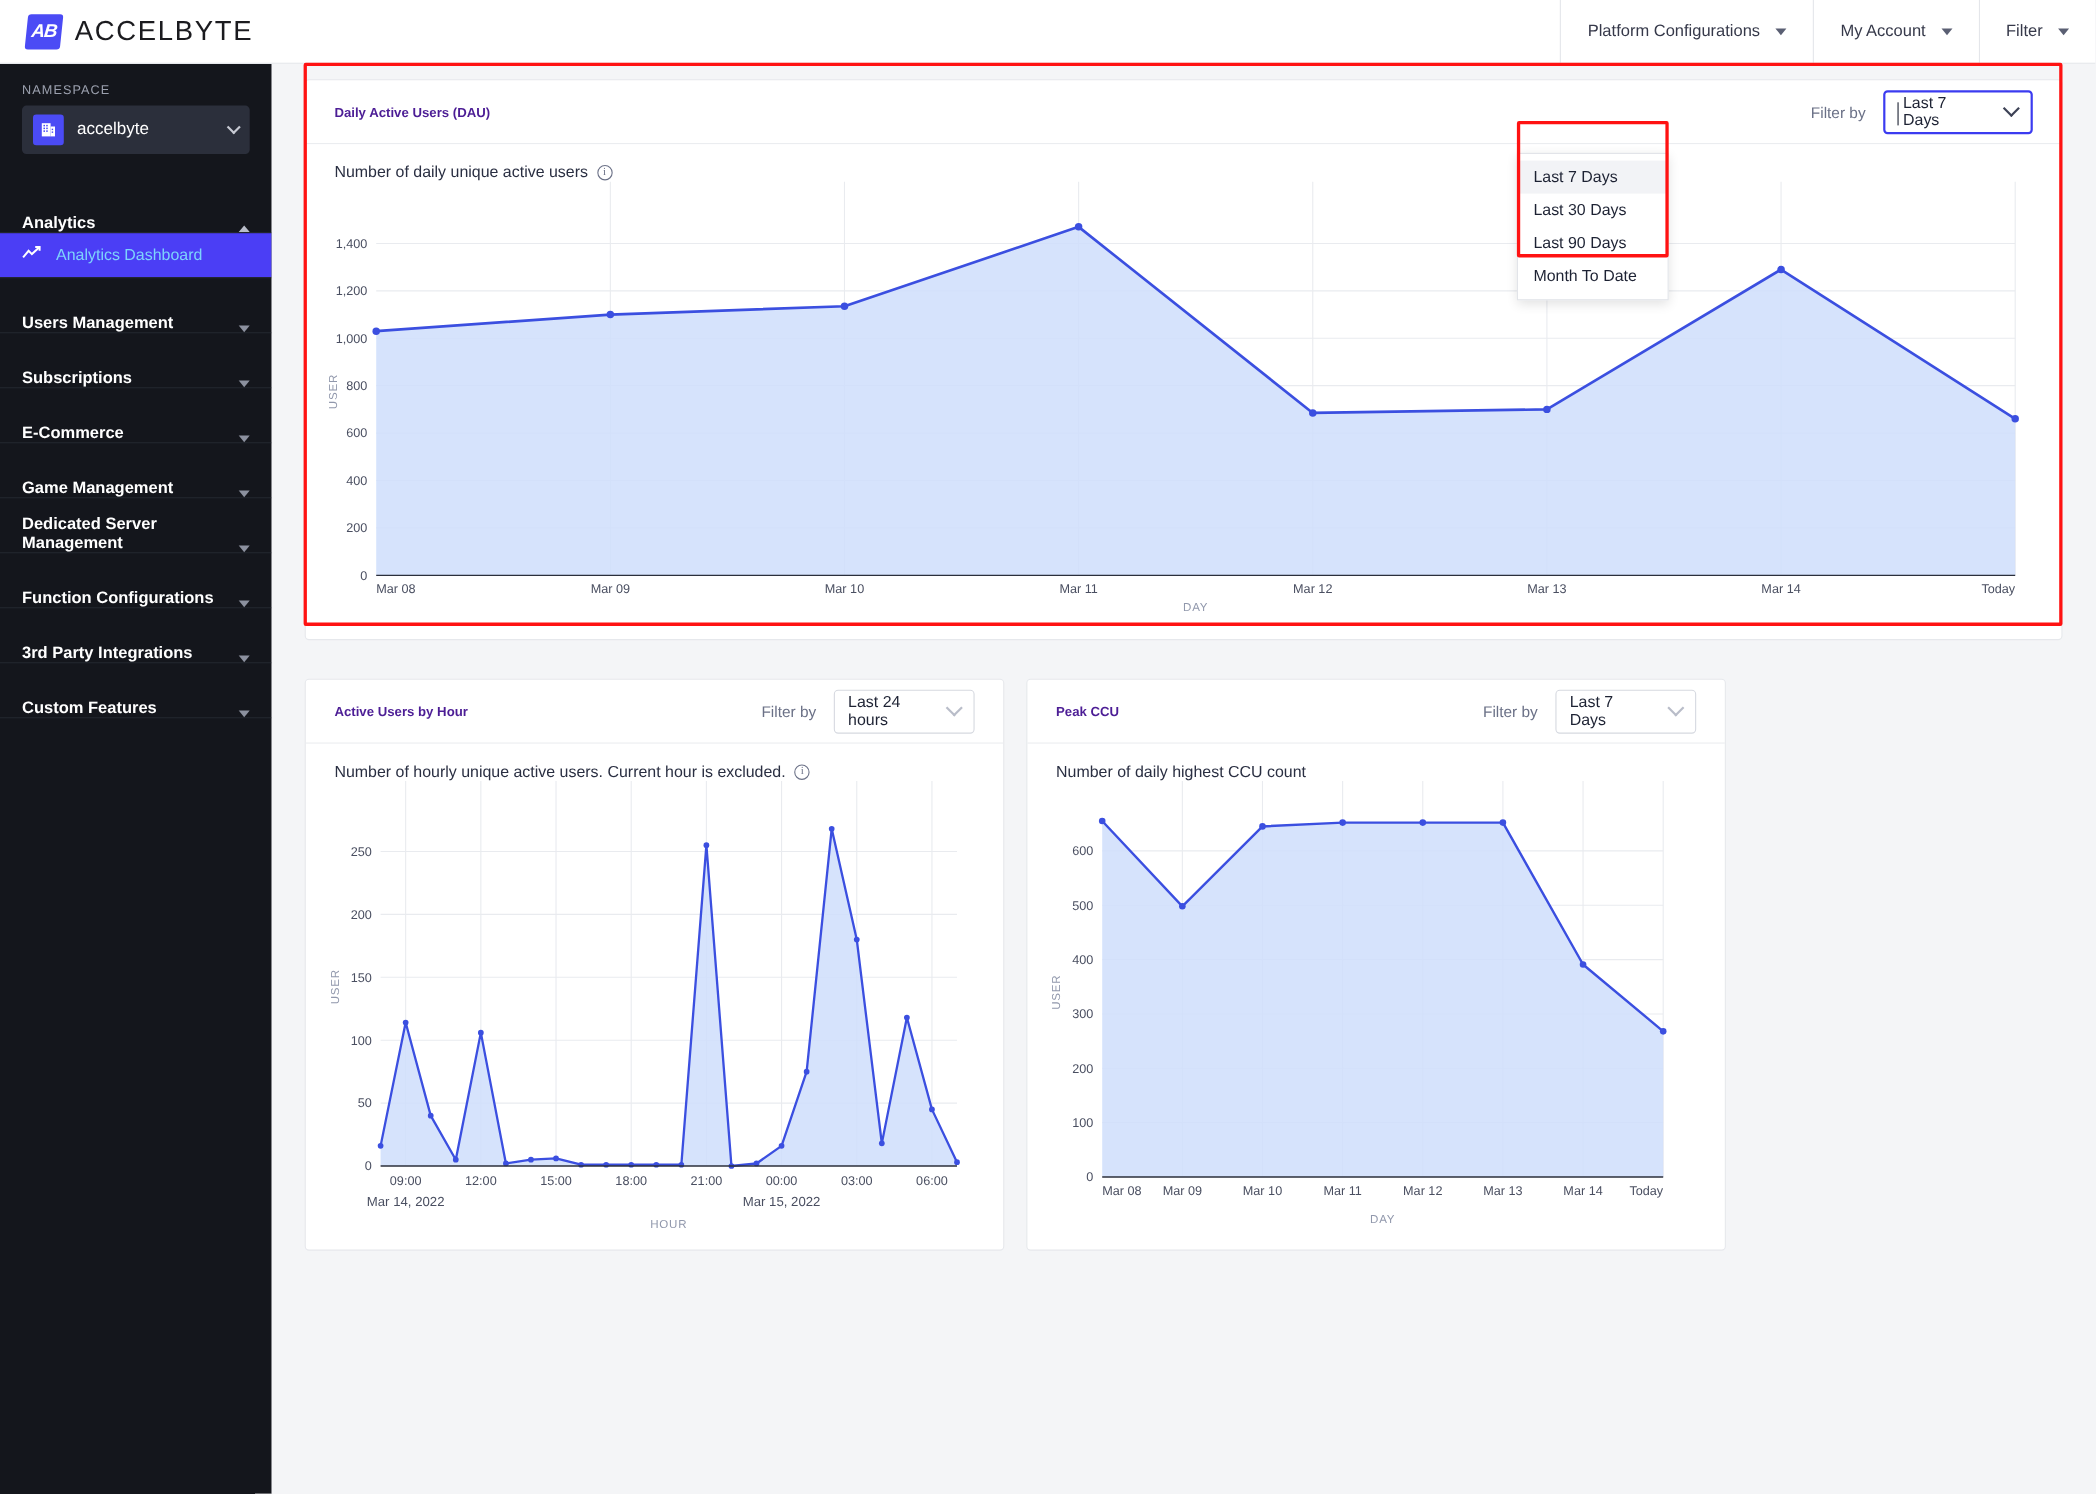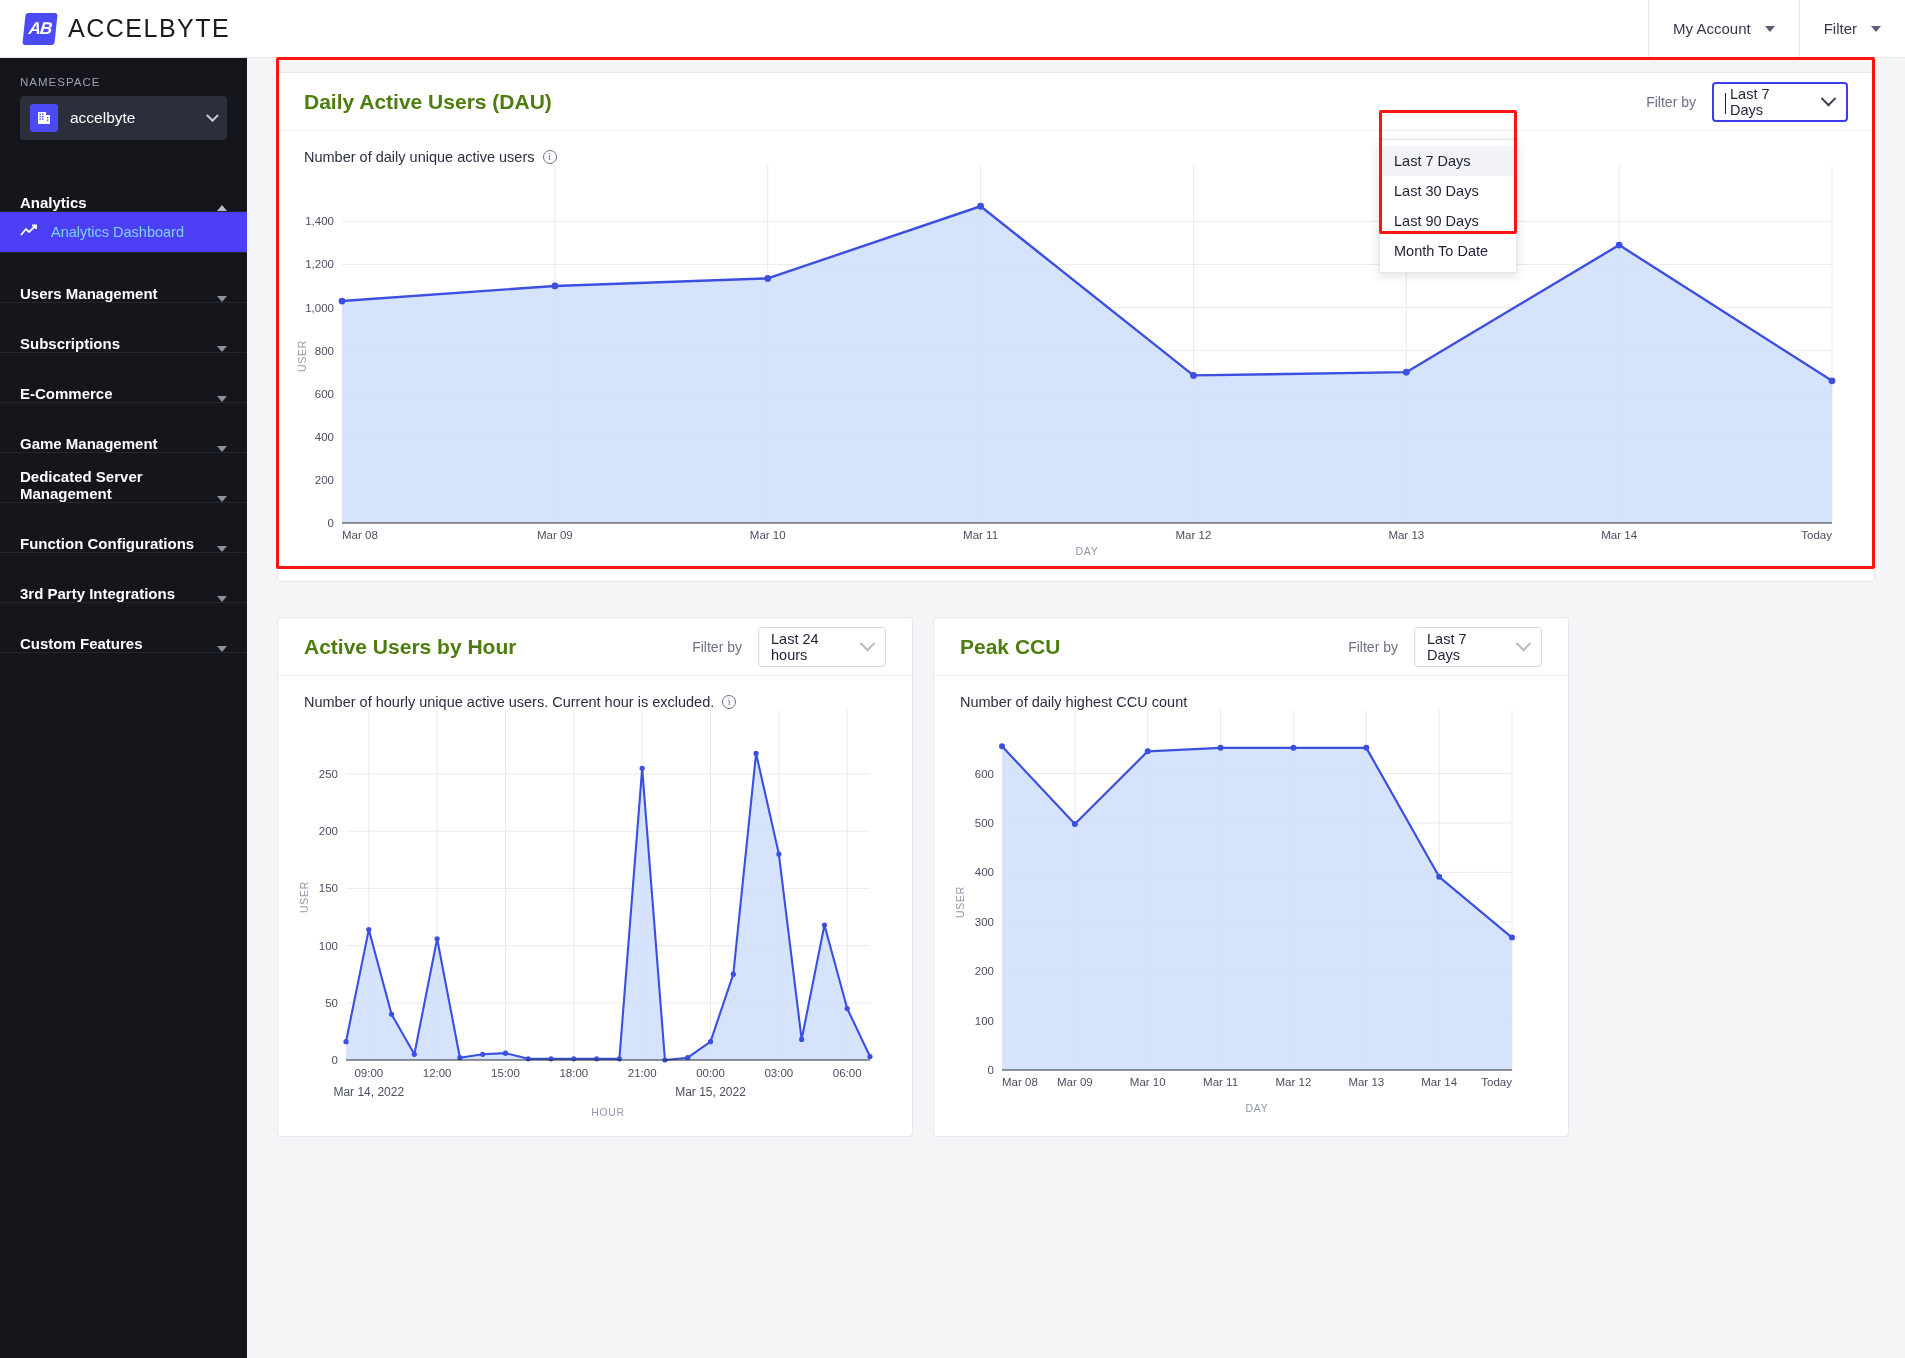"Platform Configurations" div.tb-item { html: none -> <div> <span>Platform Configurations</span> <span></span> </div> }
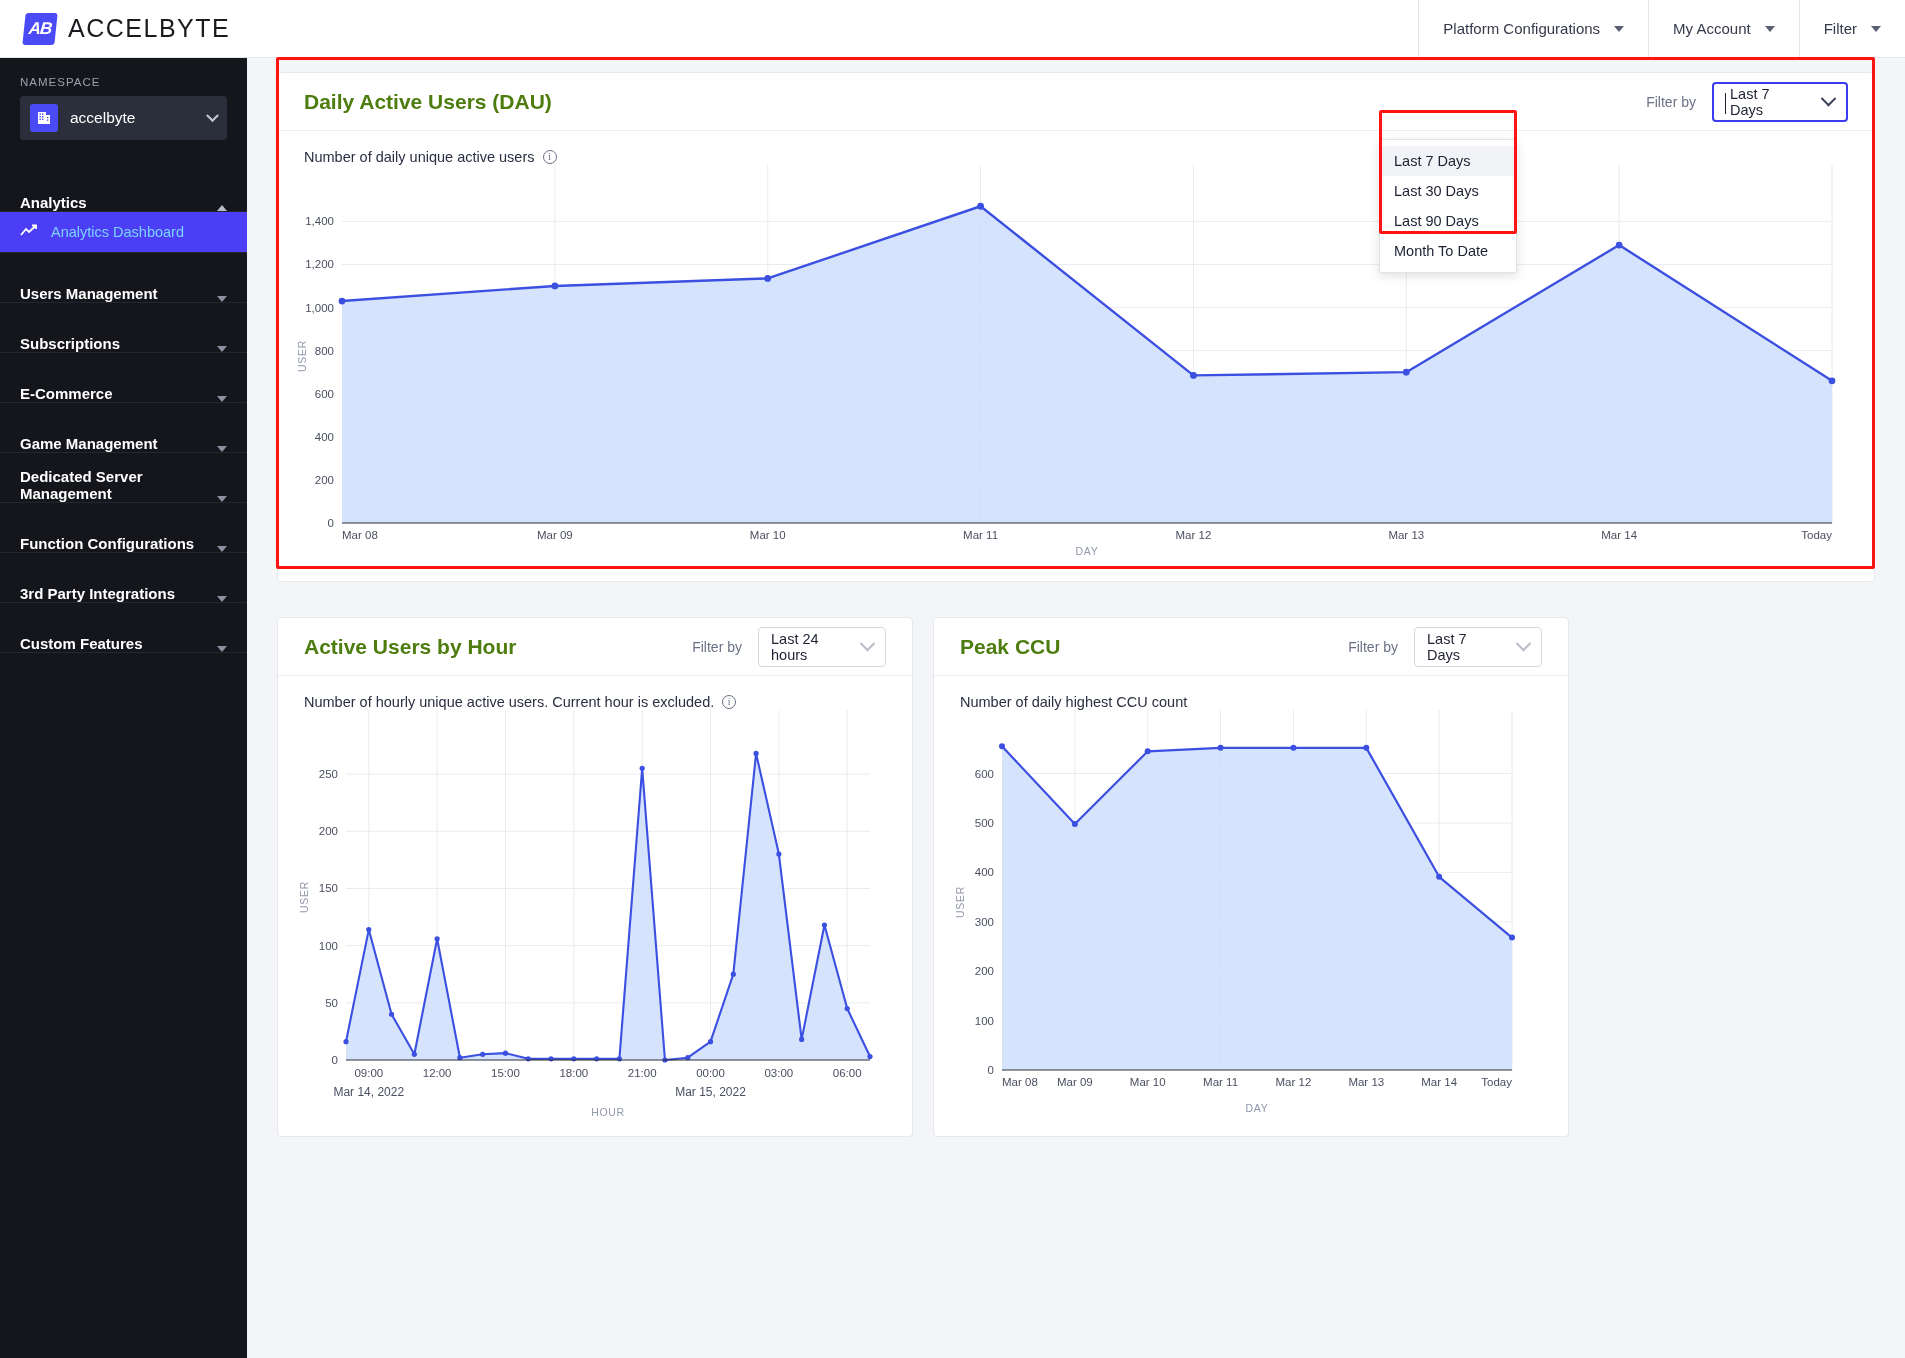"Daily Active Users (DAU)" .card-title { color: #4d7c0f -> #4c1d95; font-size: 21px -> 12px }
